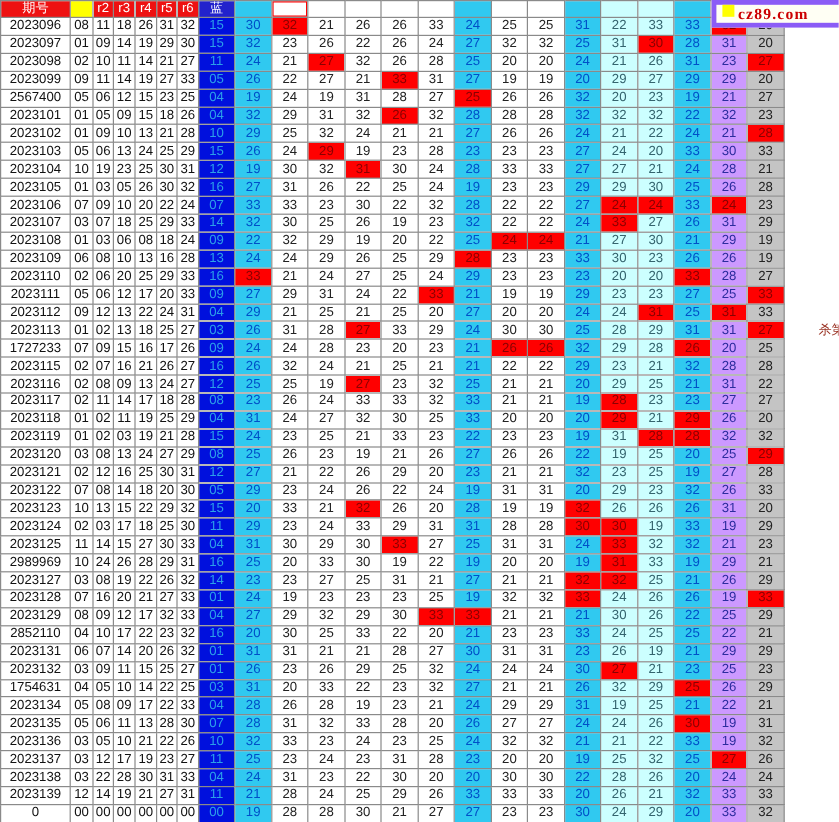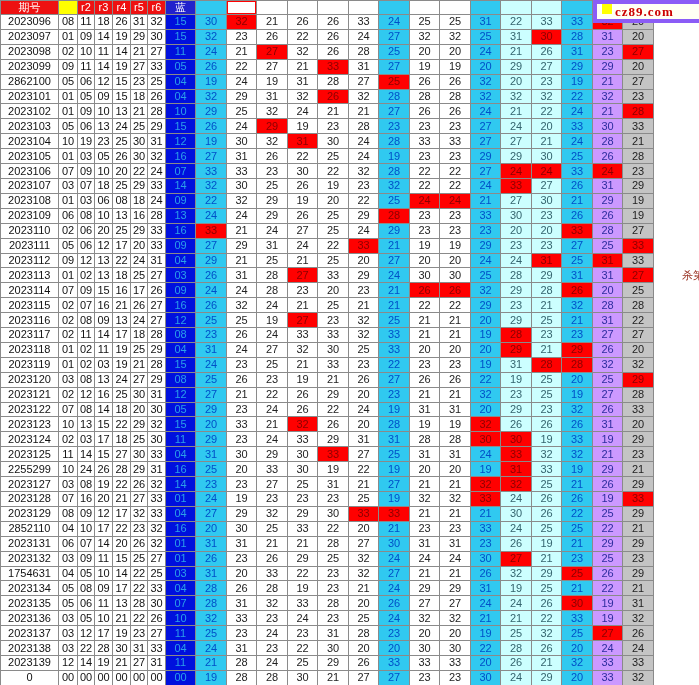"2862100" td.col-period { text: 2862100 -> 2567400 }
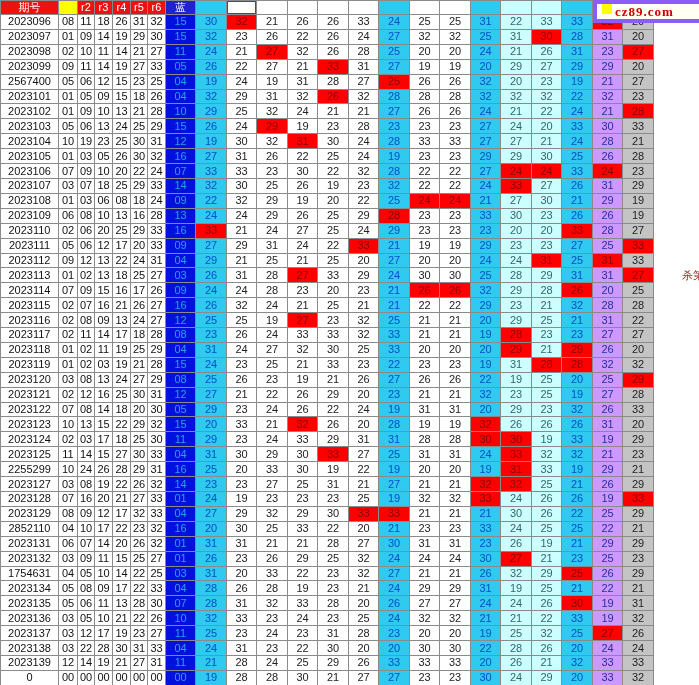"2023114" td.col-period { text: 2023114 -> 1727233 }
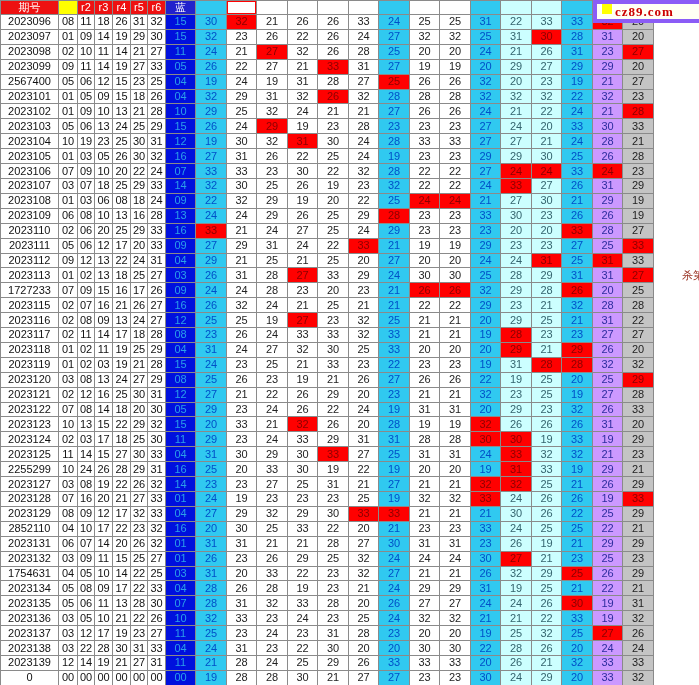"2255299" td.col-period { text: 2255299 -> 2989969 }
